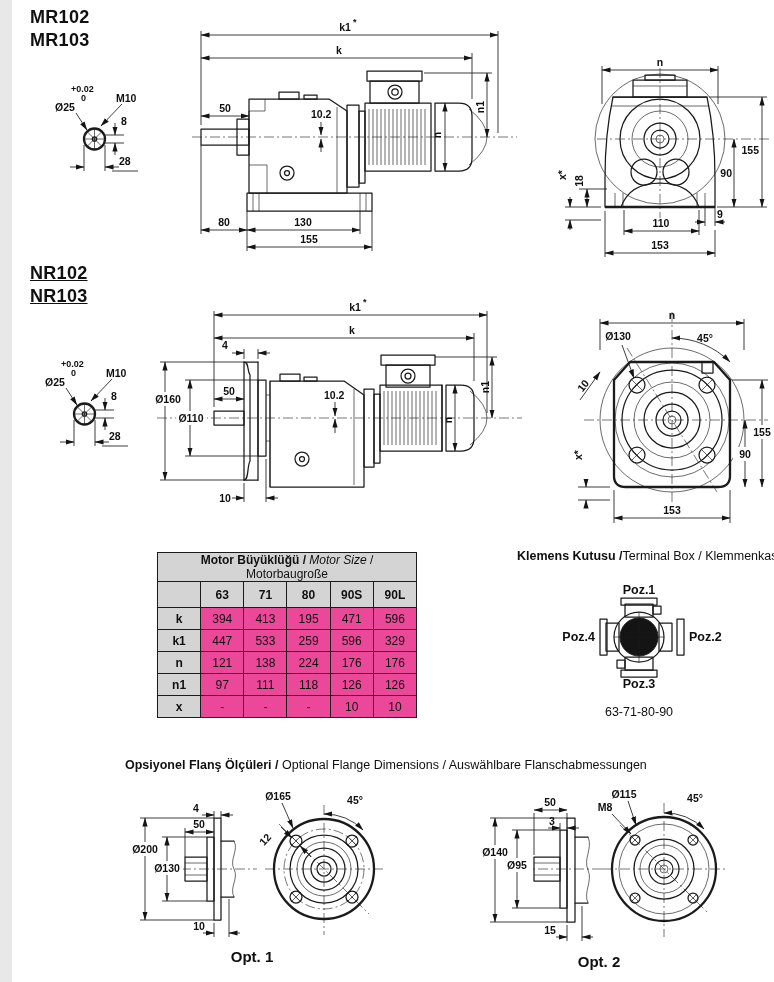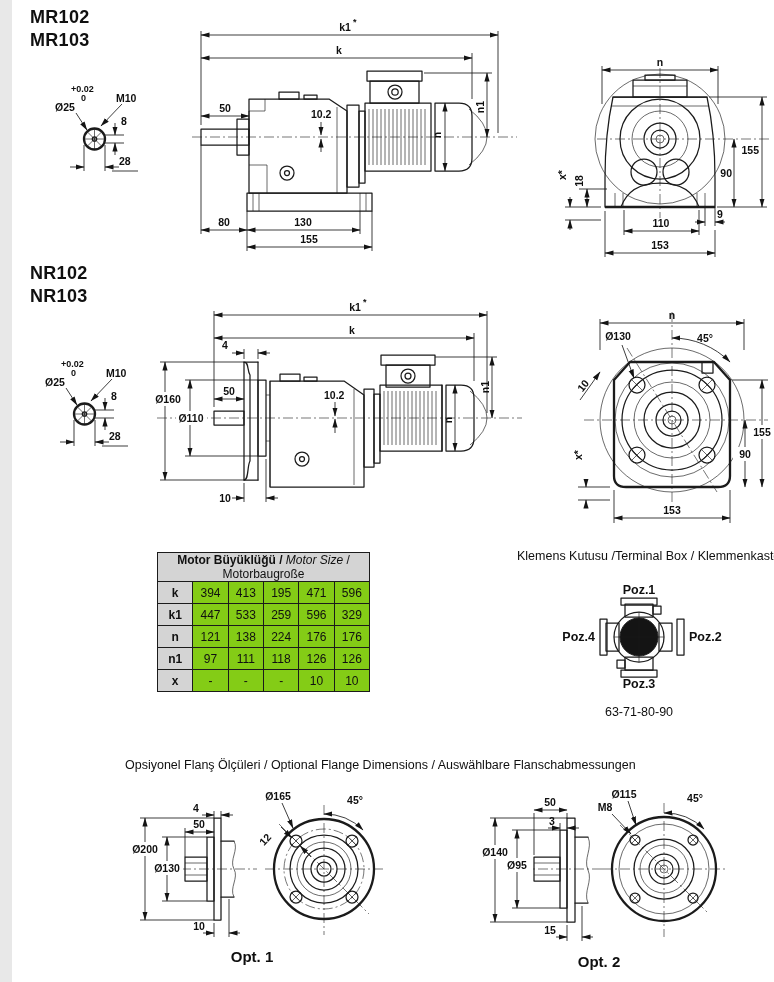"NR102" div.abs { text-decoration: none -> underline }
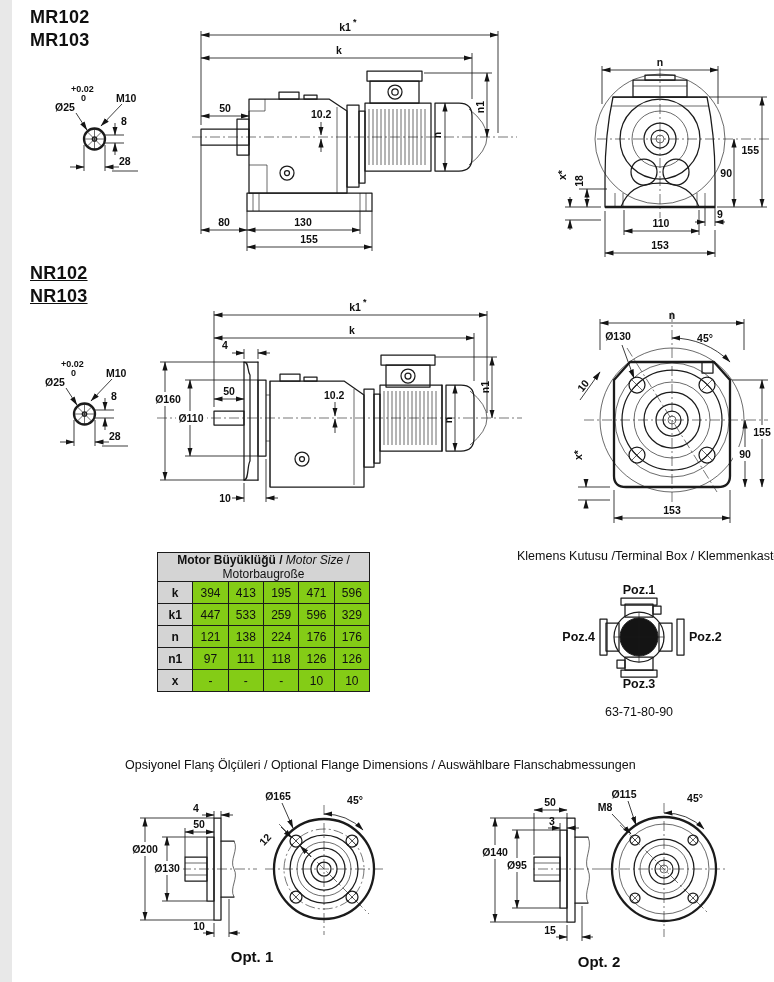"Motor Büyüklüğü / Motor Size" table.size { width: 213px -> 260px }
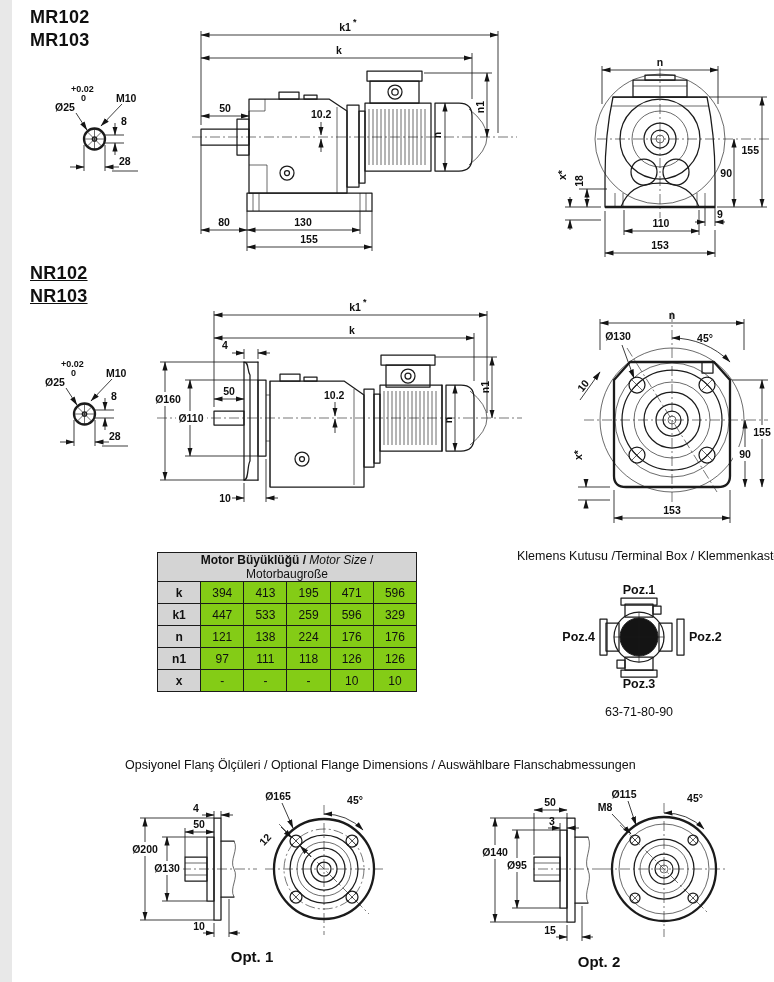"Klemens Kutusu /" .sec-title .b { font-weight: normal -> bold }
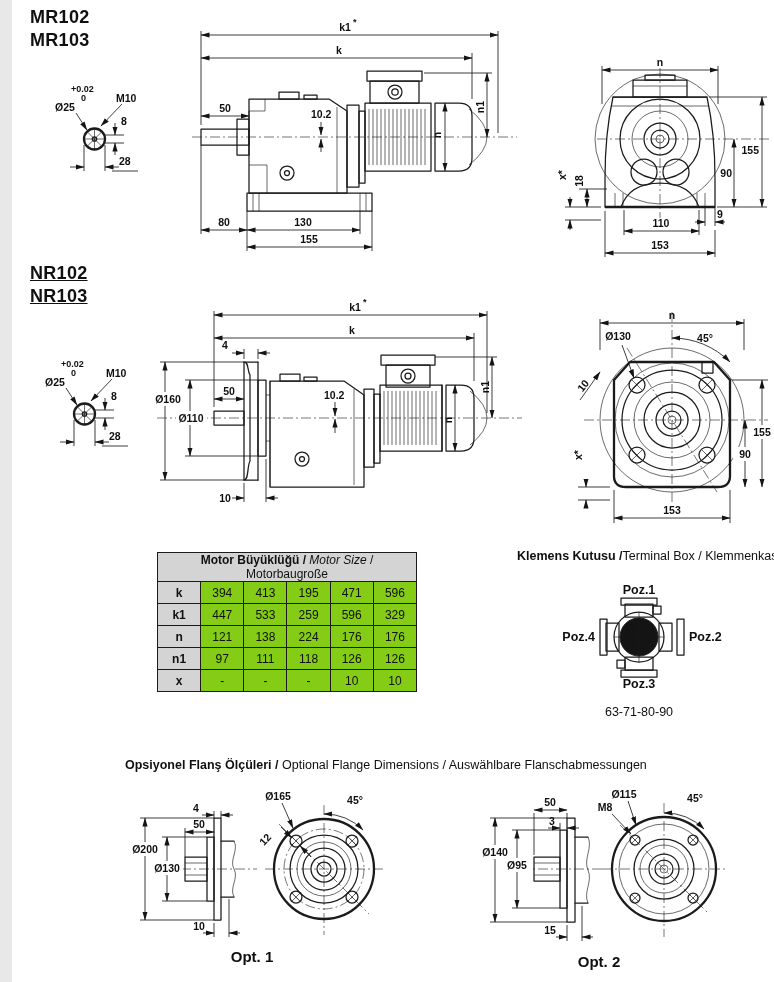"63" tr.crow { html: none -> <tr> <th></th> <th>63</th> <th>71</th> <th>80</th> <th>90S</th> <th>90L</th> </tr> }
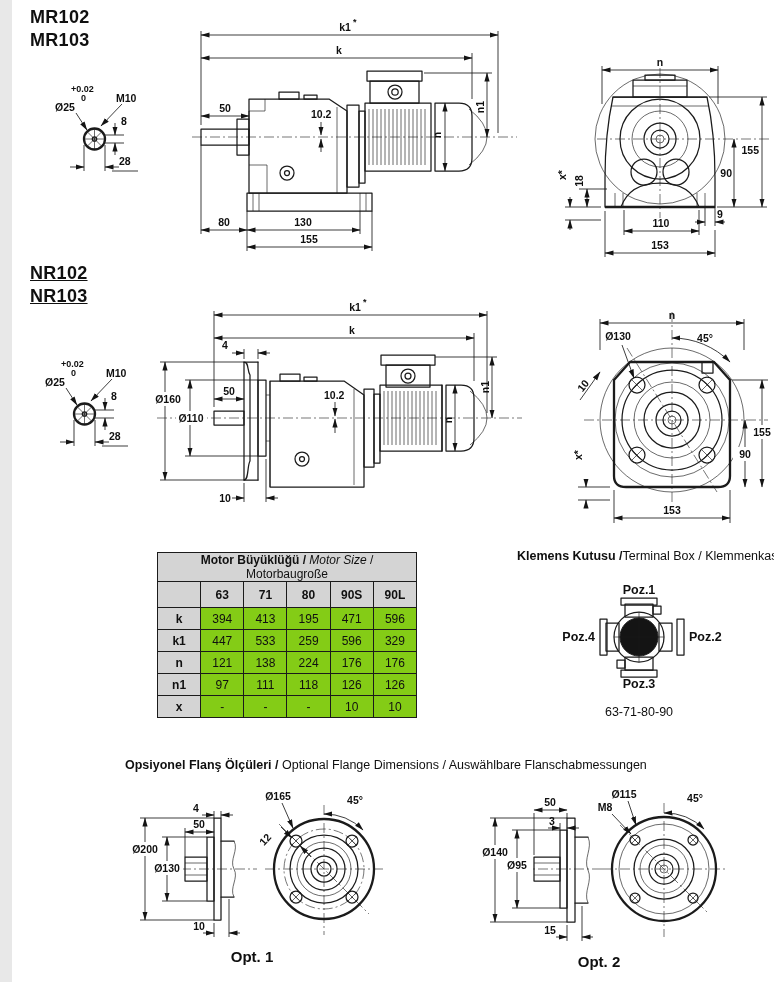"394" table.size td { background: #84cc16 -> #ec4899 }
